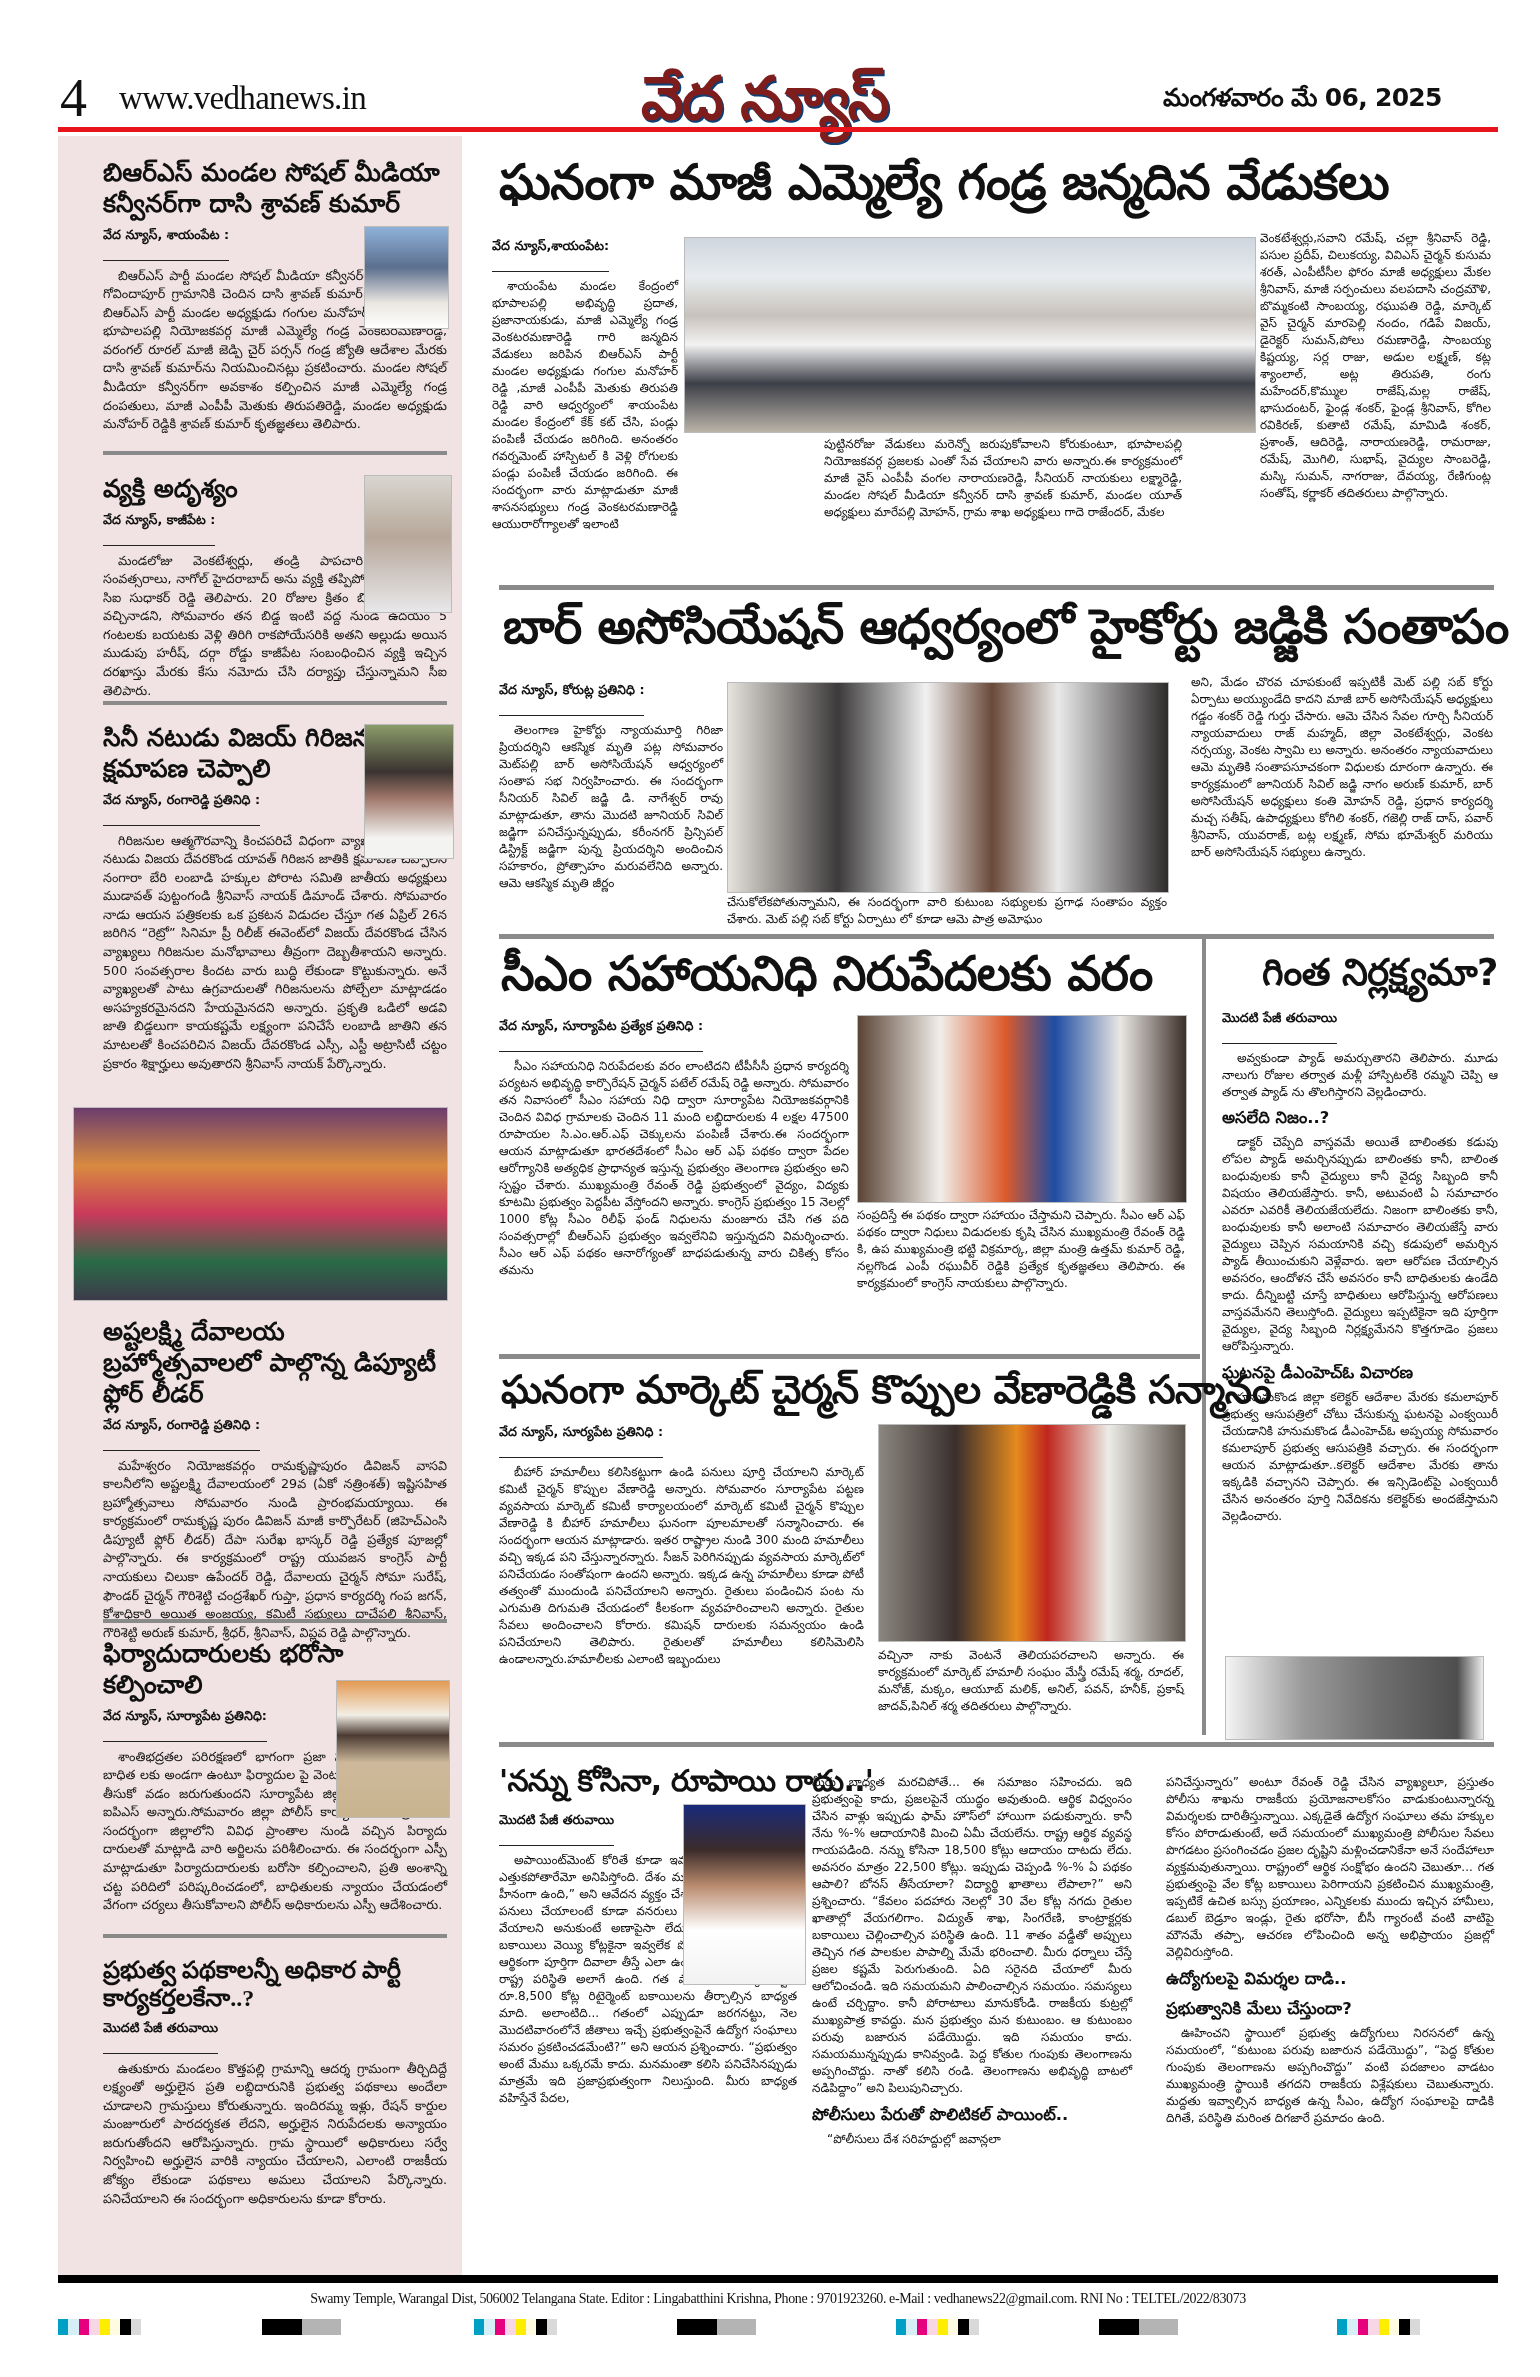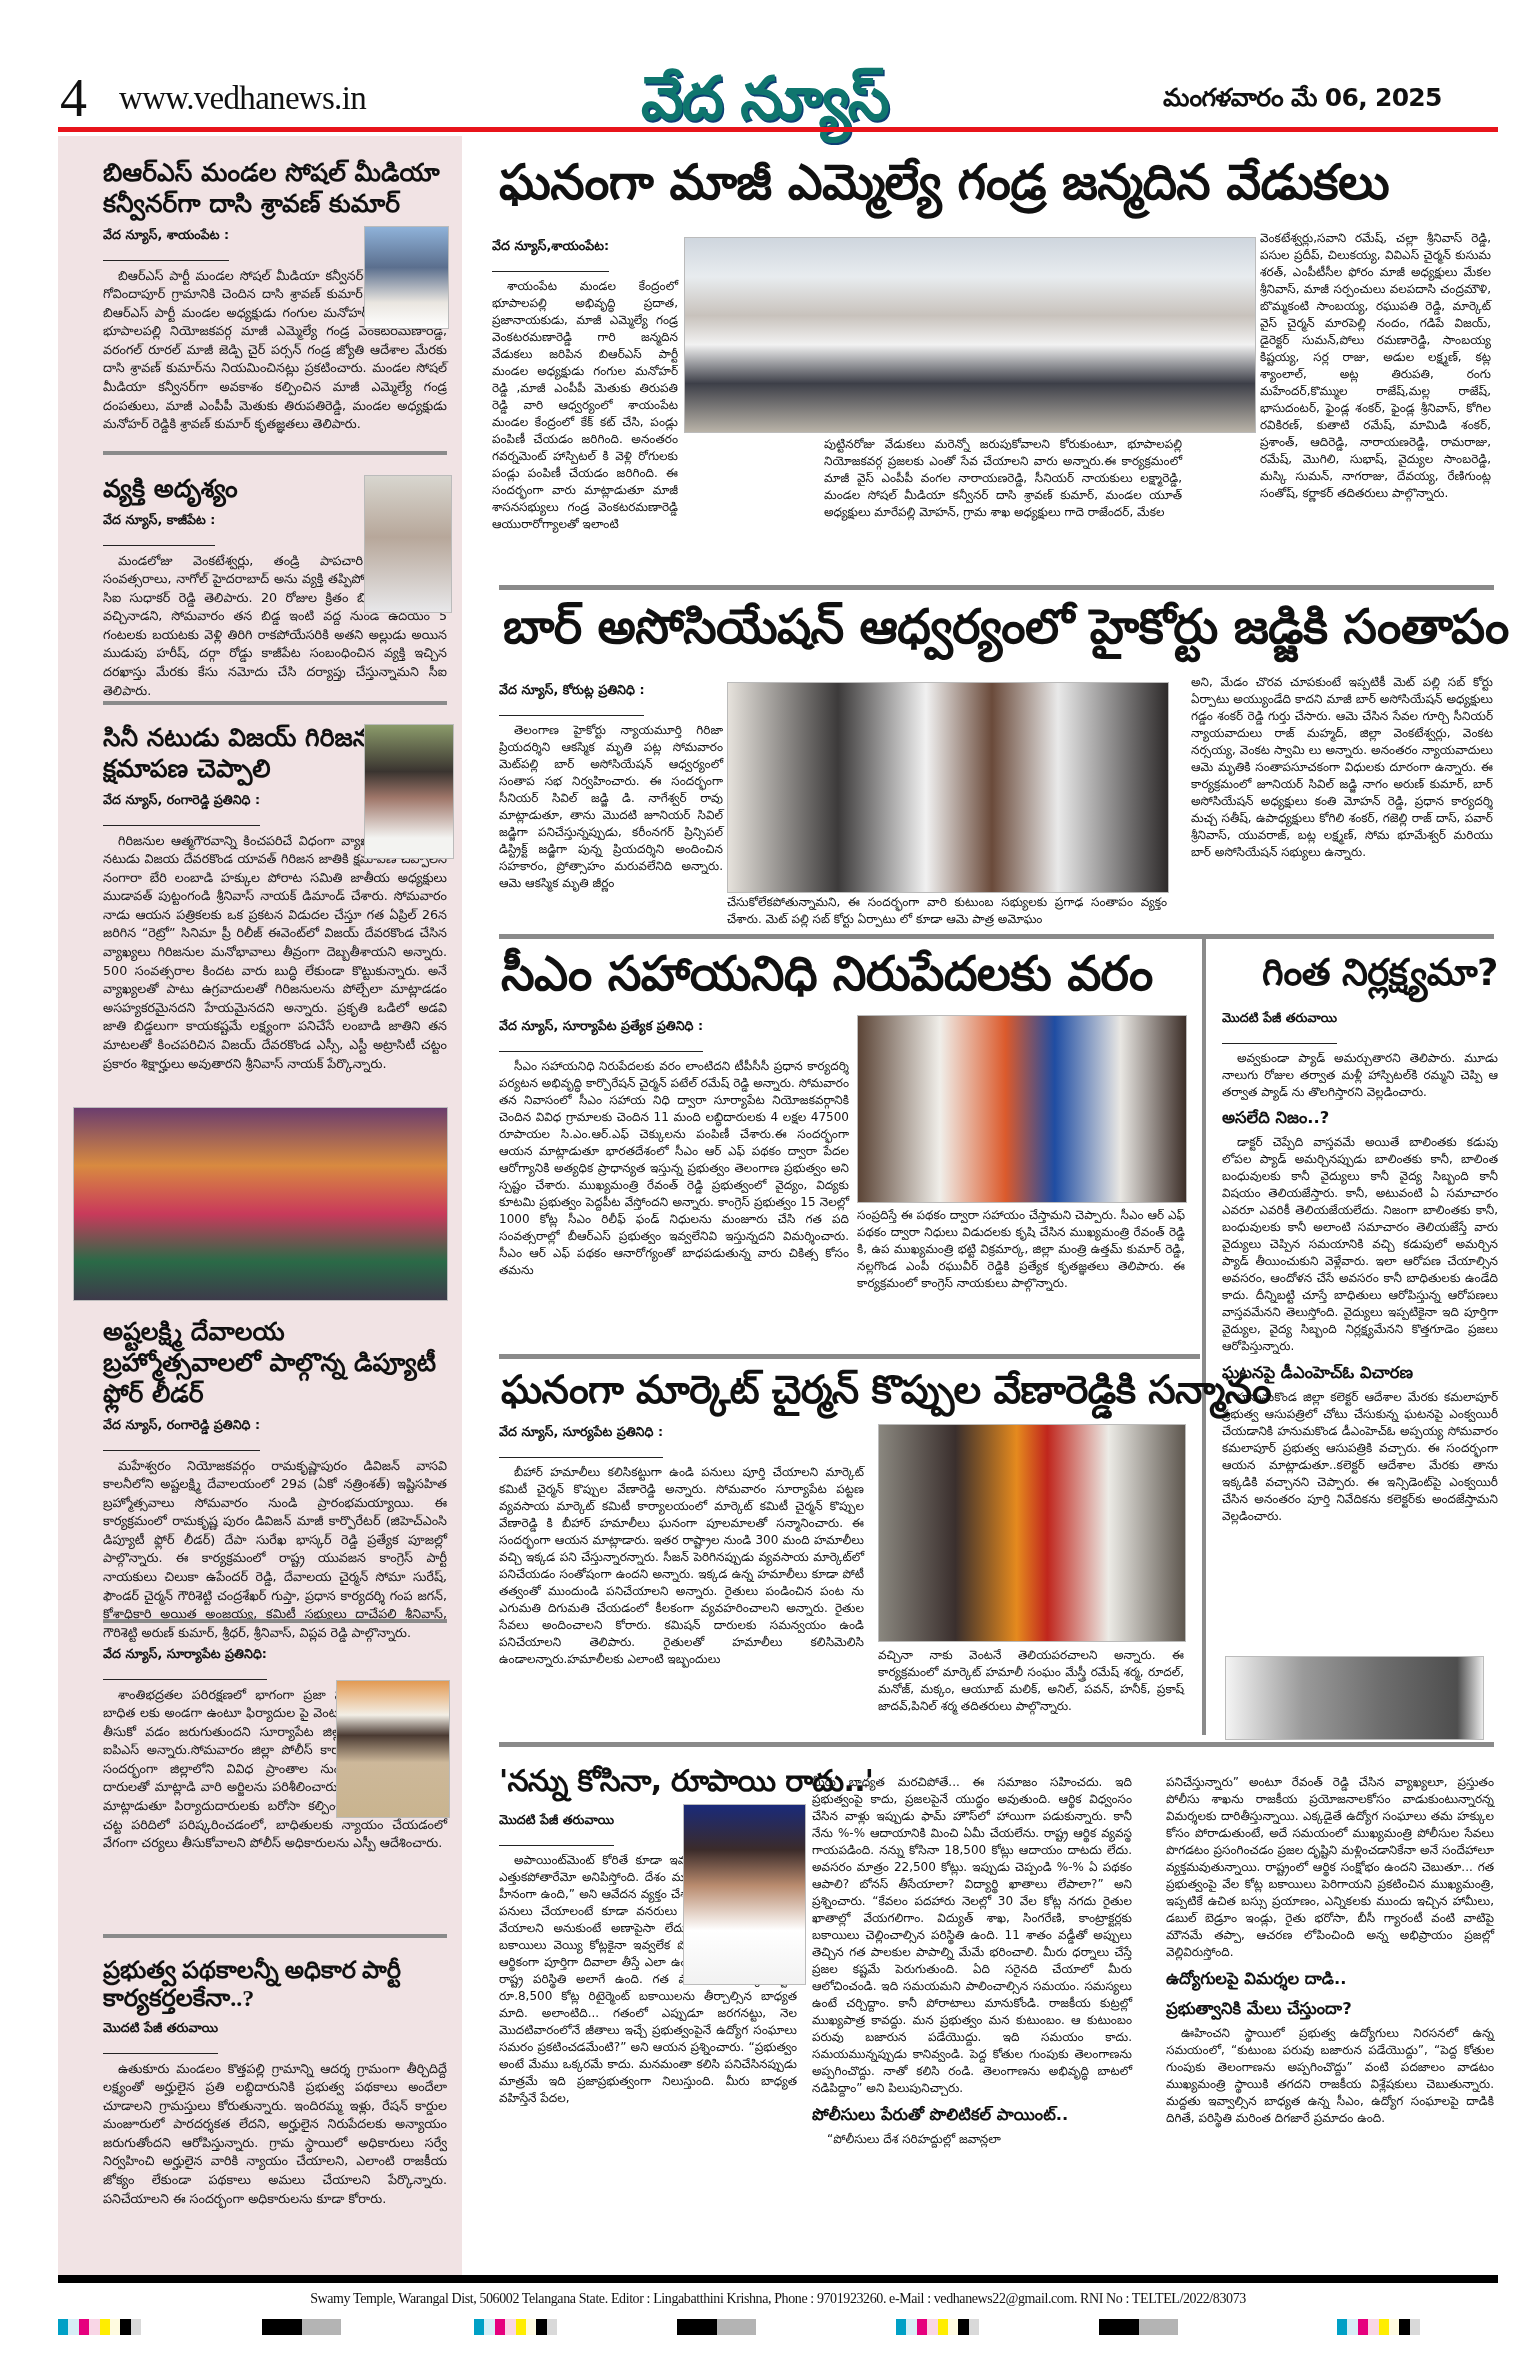"వేద న్యూస్" .masthead .logo { color: #0f766e -> #7f1d1d }
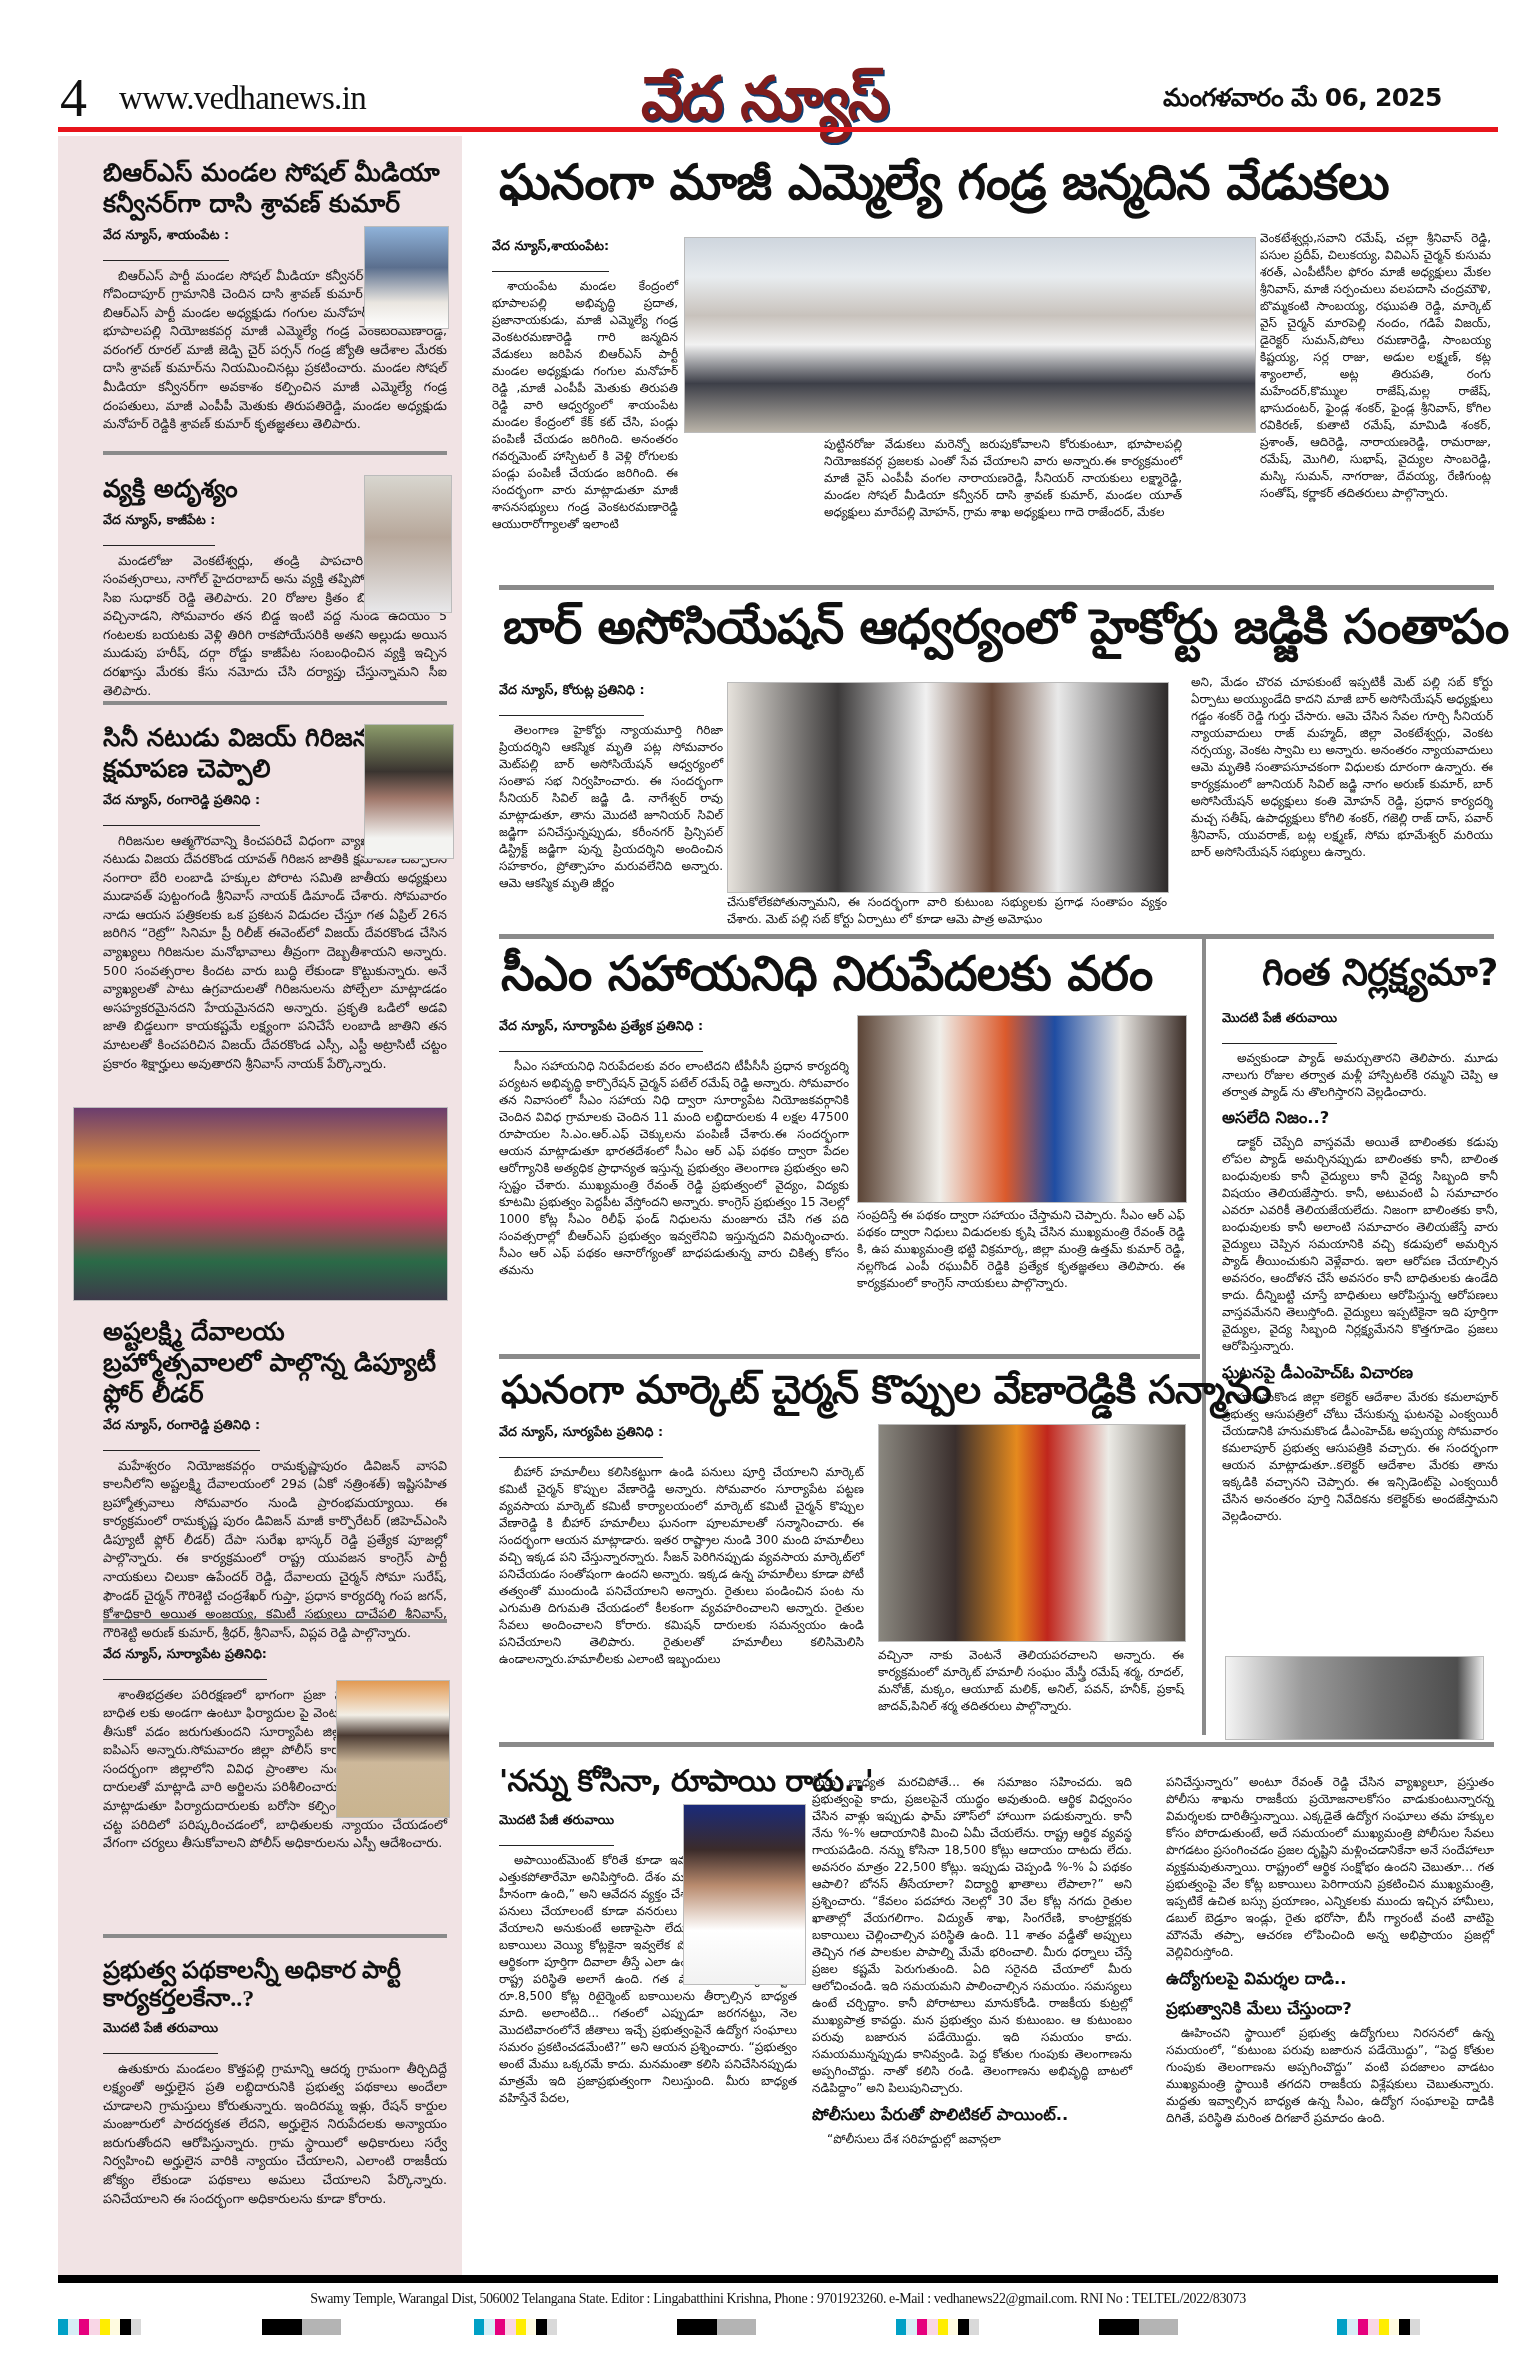"ఫిర్యాదుదారులకు భరోసా కల్పించాలి" h2.hd { html: none -> <h2>ఫిర్యాదుదారులకు భరోసా కల్పించాలి</h2> }
